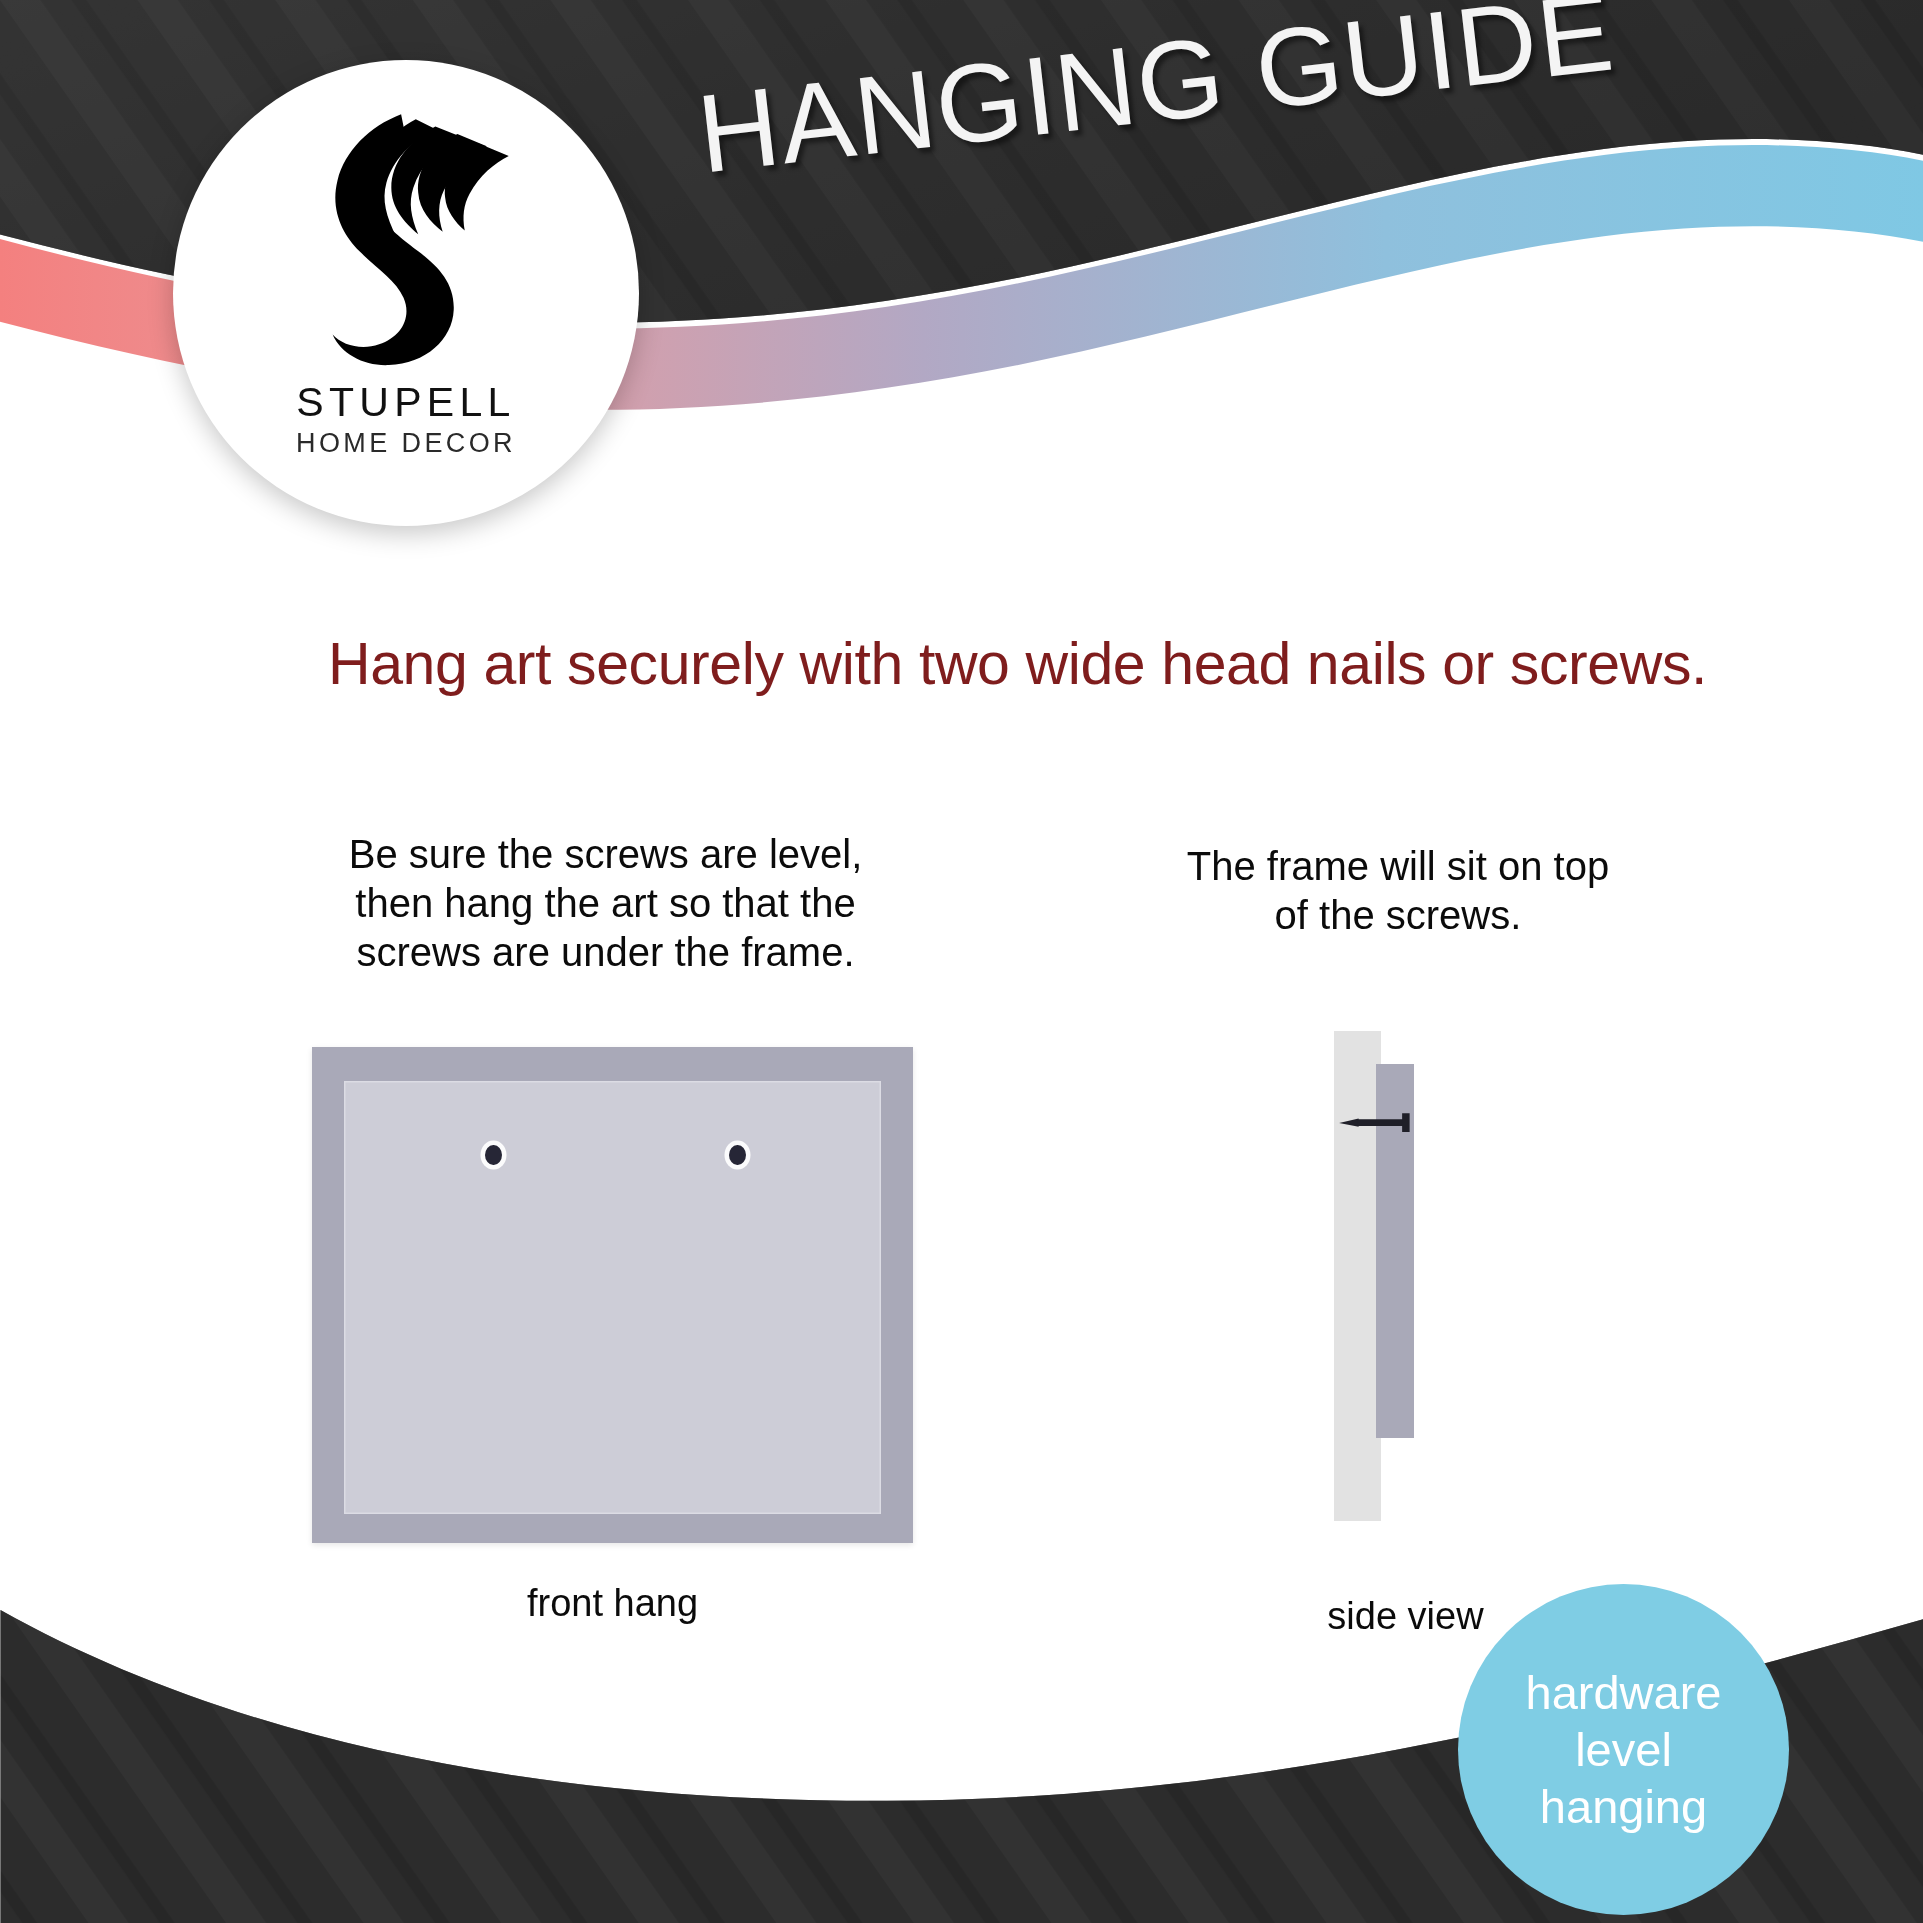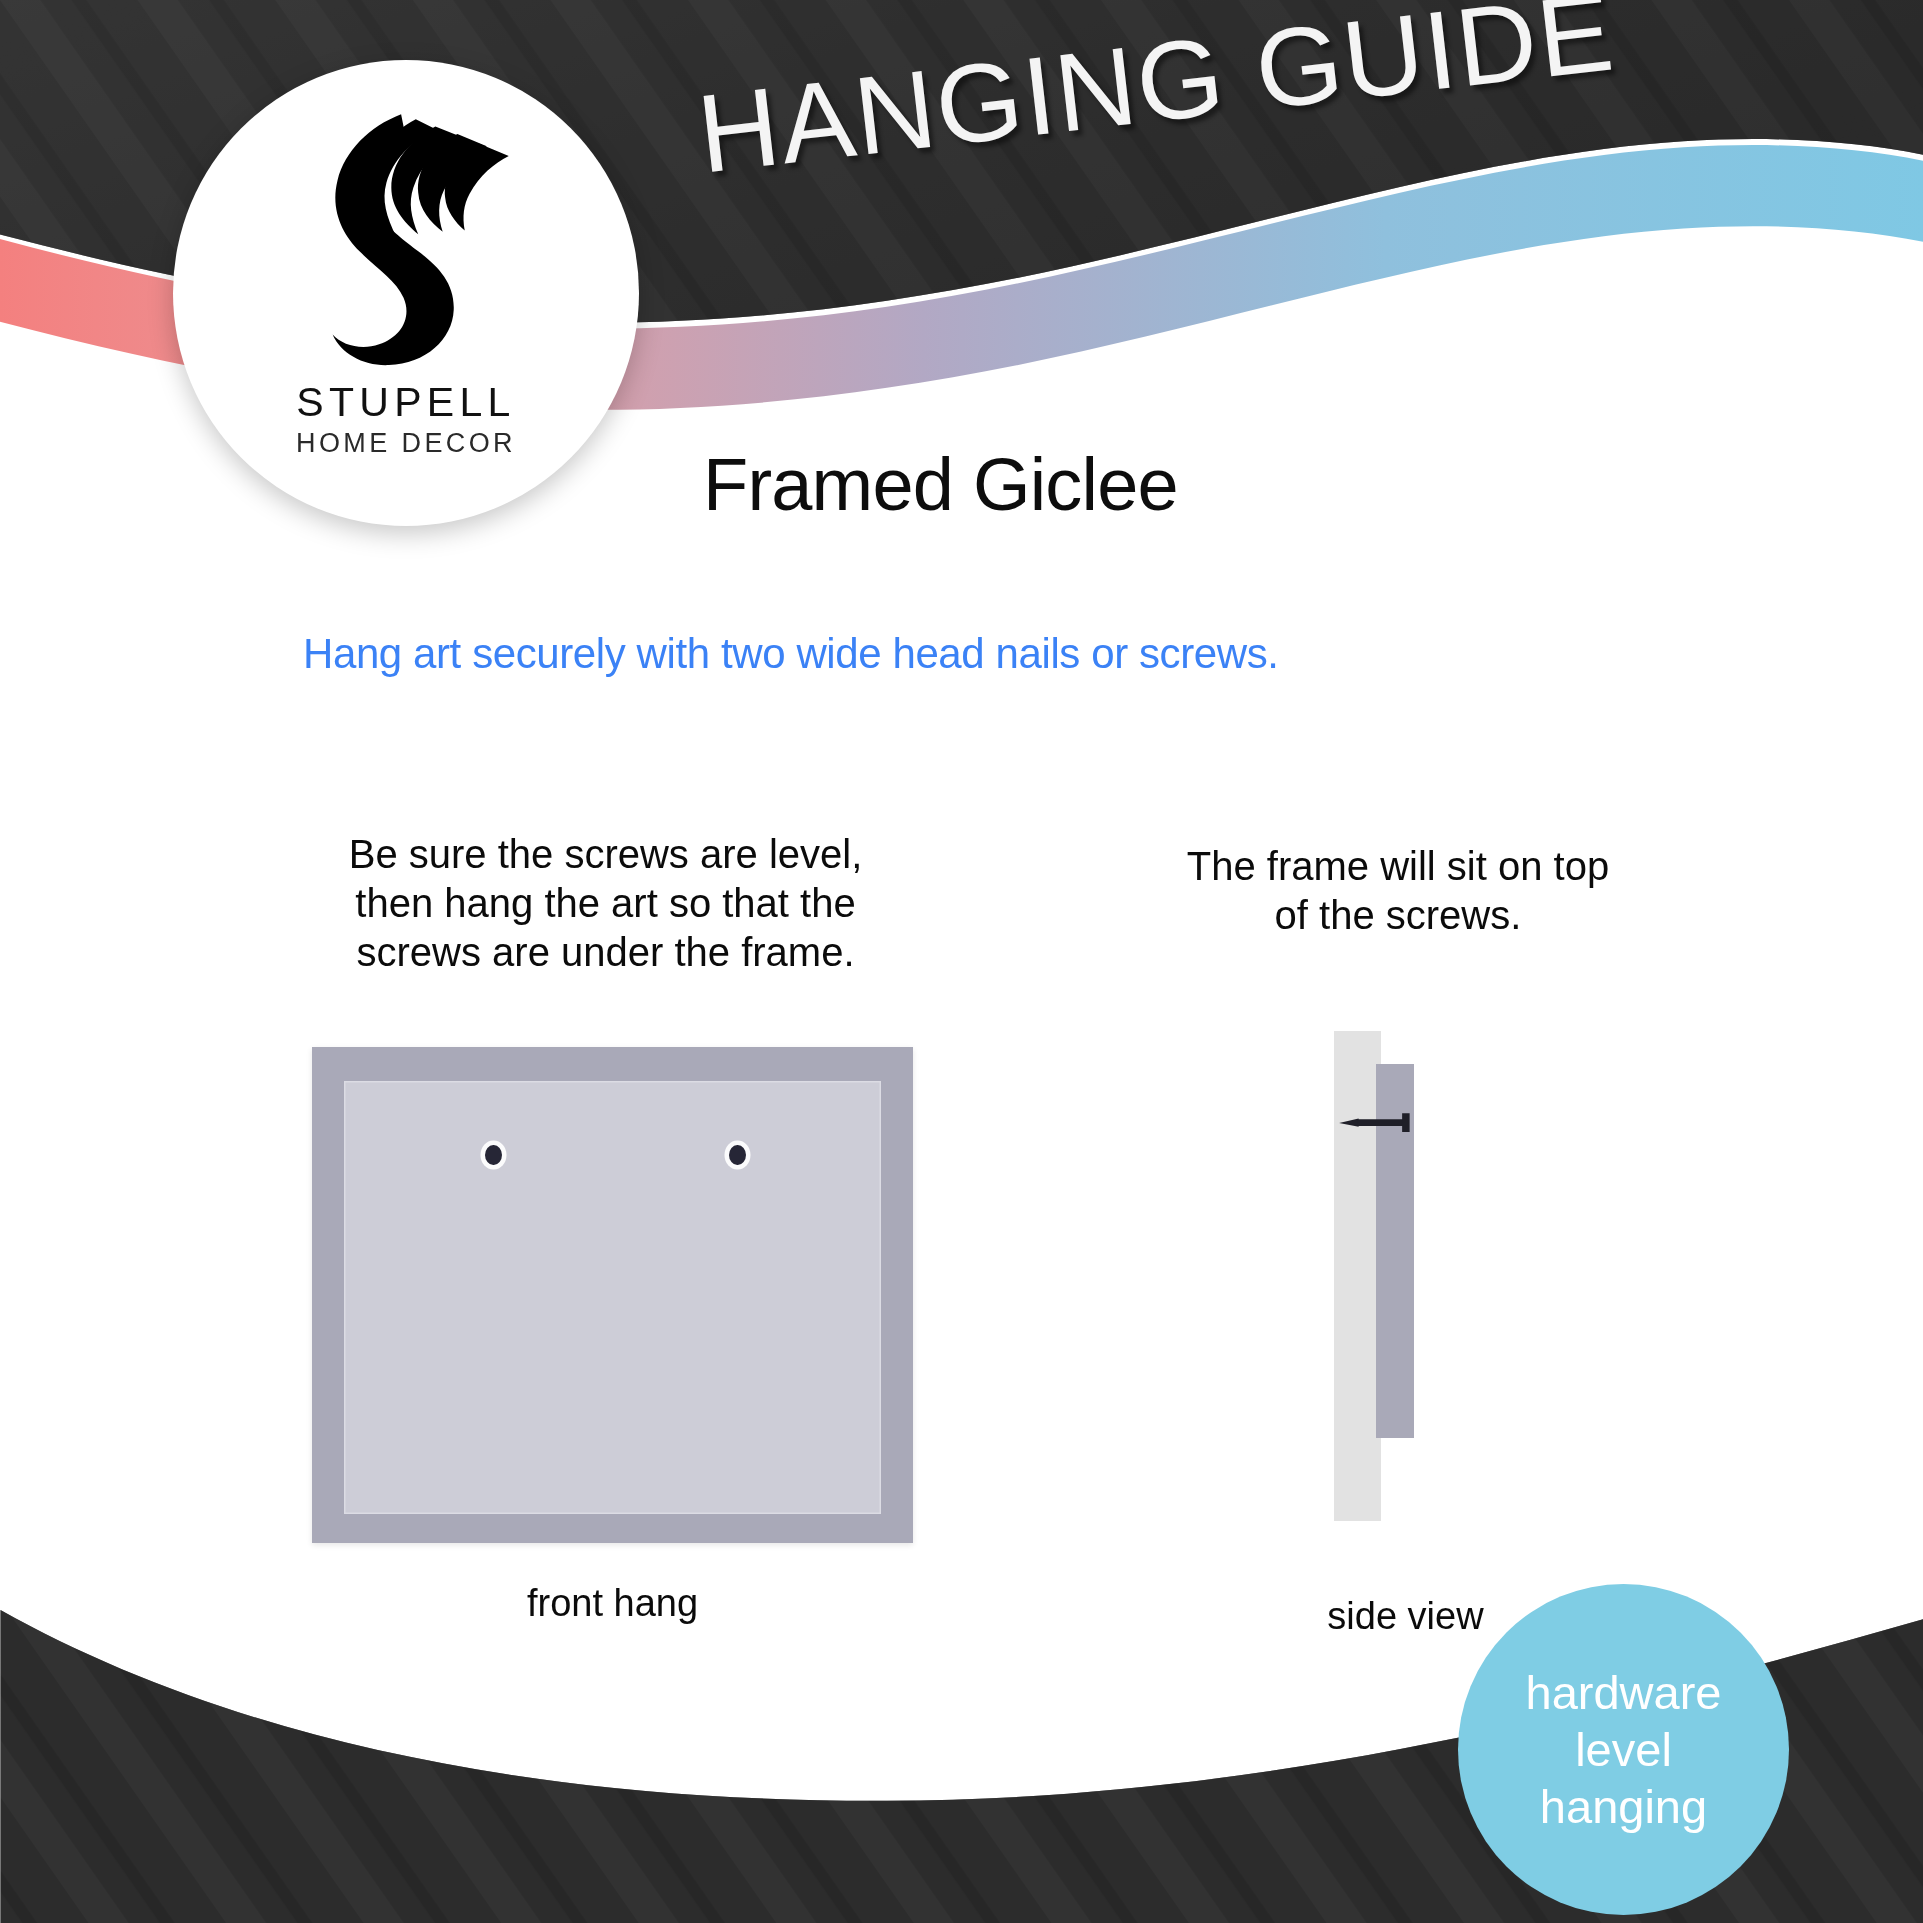"Framed Giclee" div.product-title { html: <div>Framed Giclee</div> -> none }
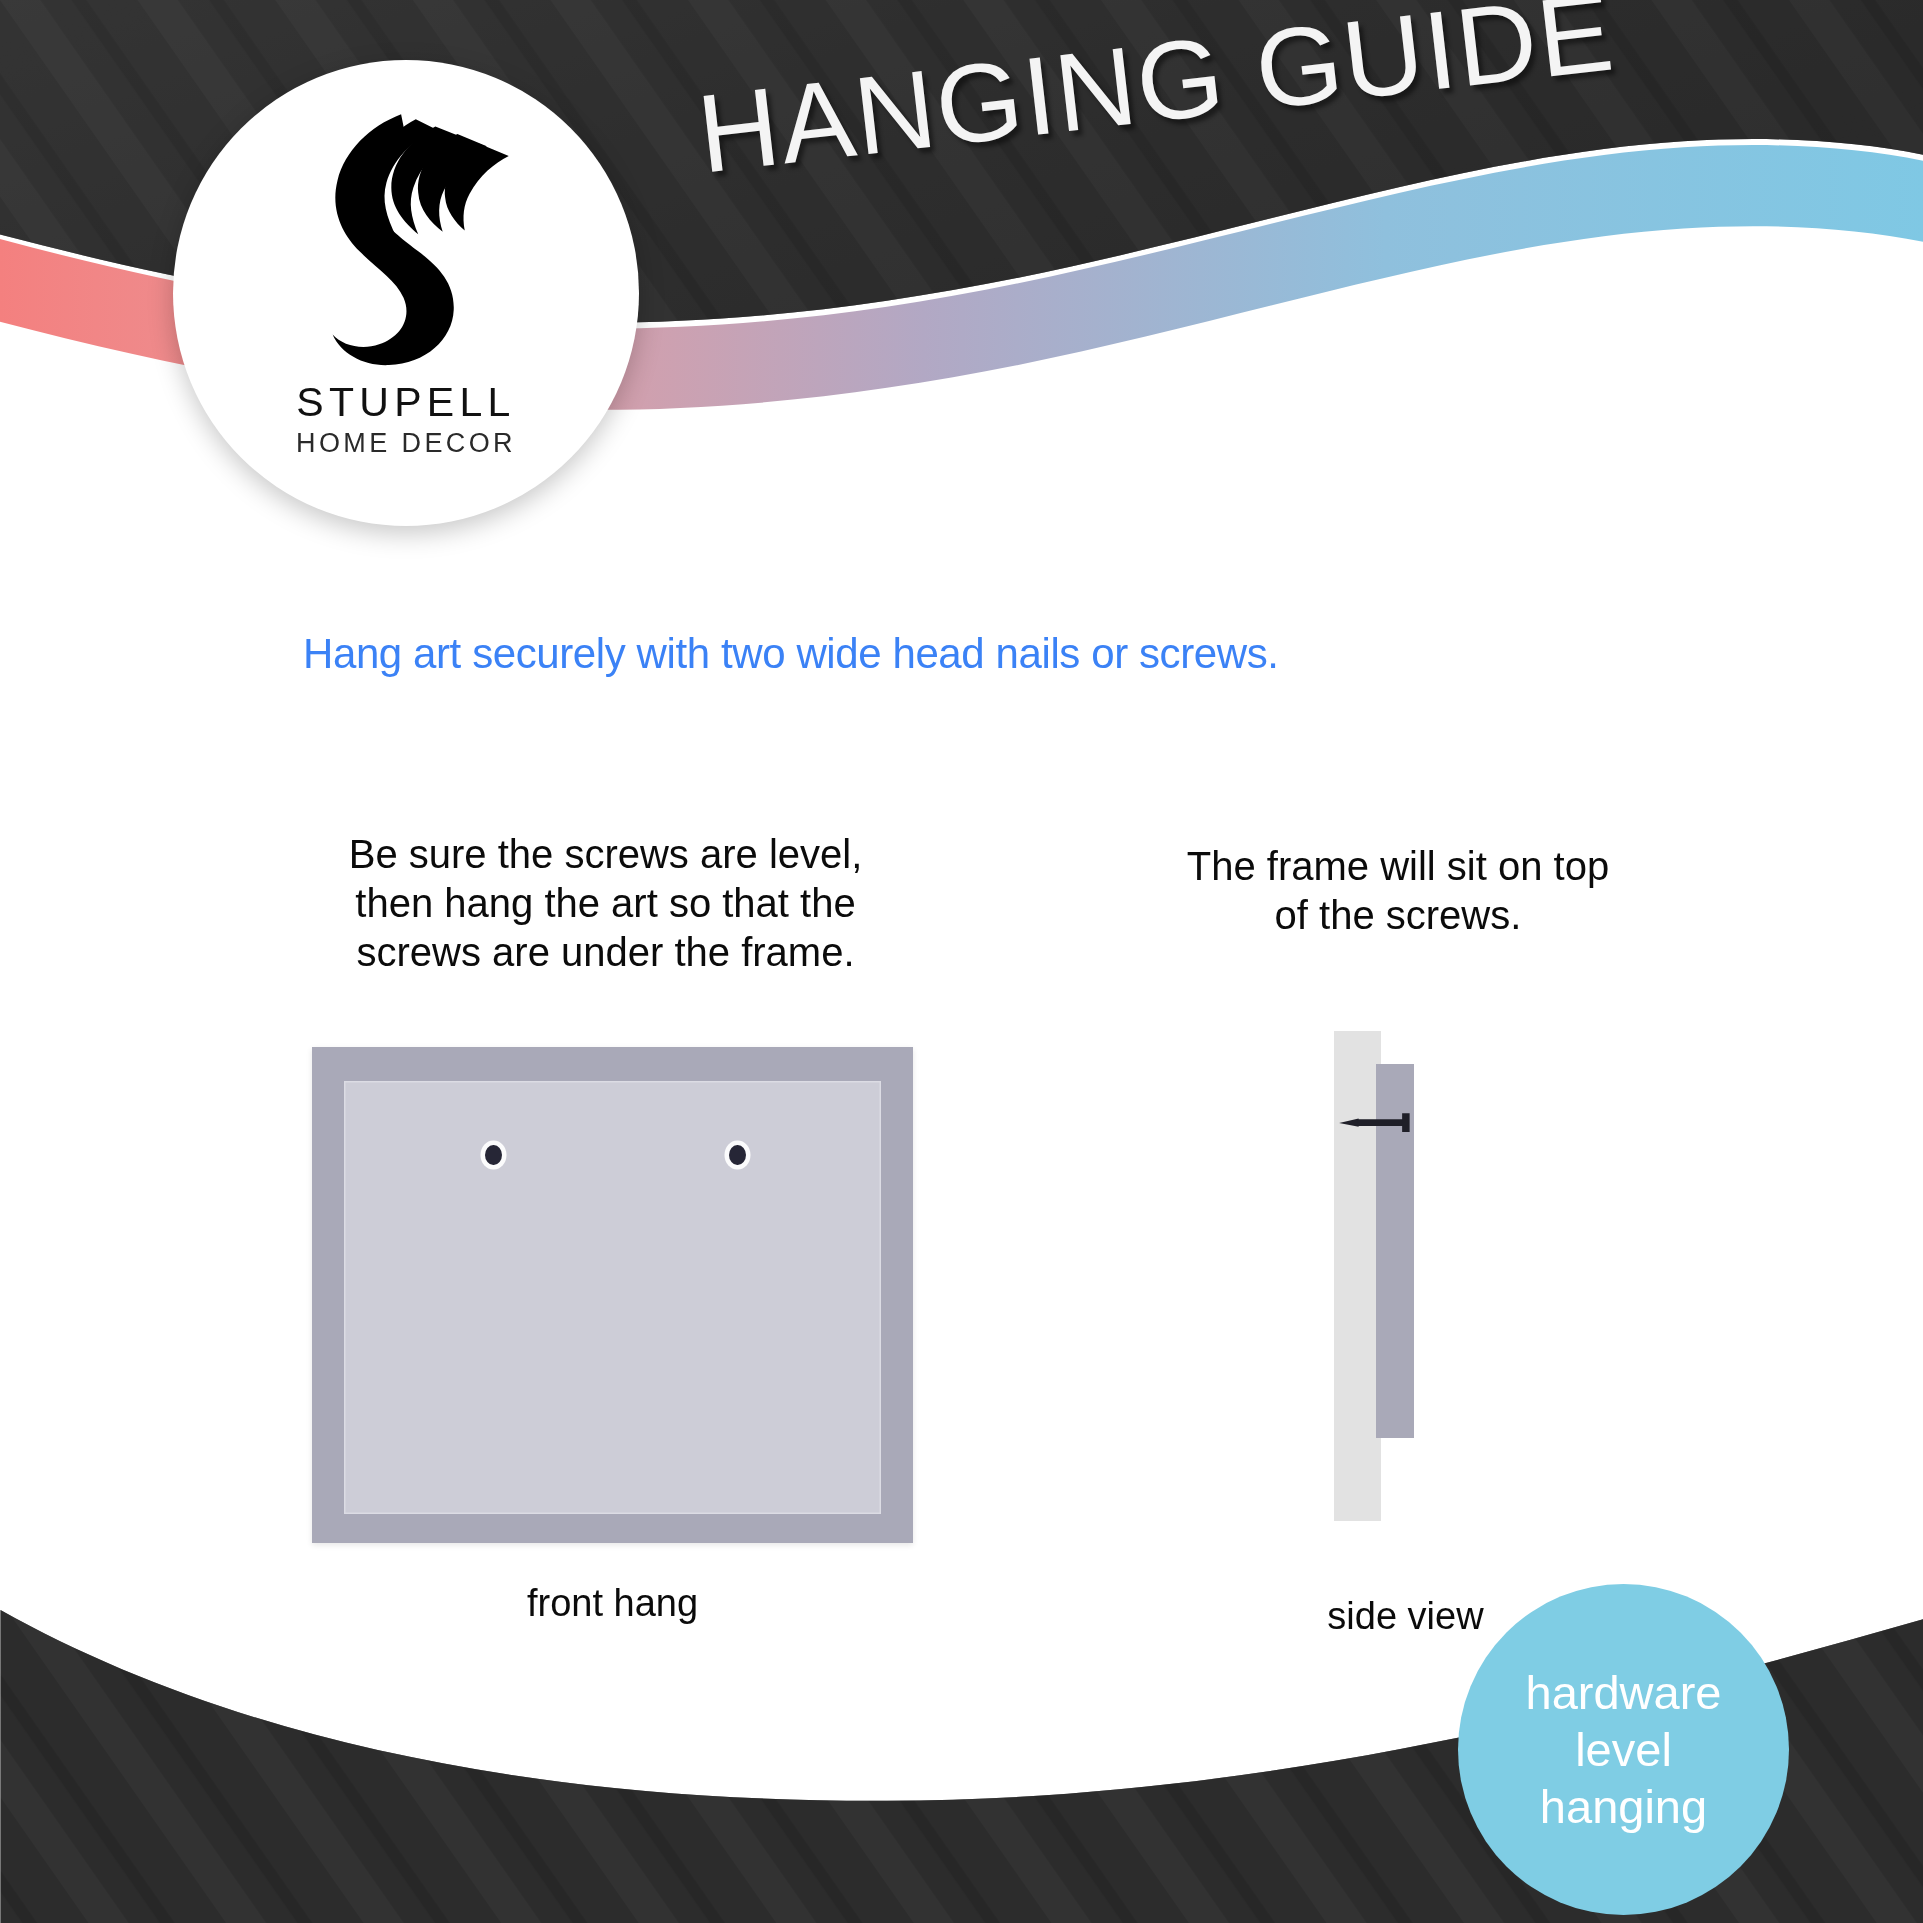"Hang art securely with two" .lead { color: #3b82f6 -> #7f1d1d; font-size: 42px -> 59px; left: 303px -> 328px }
